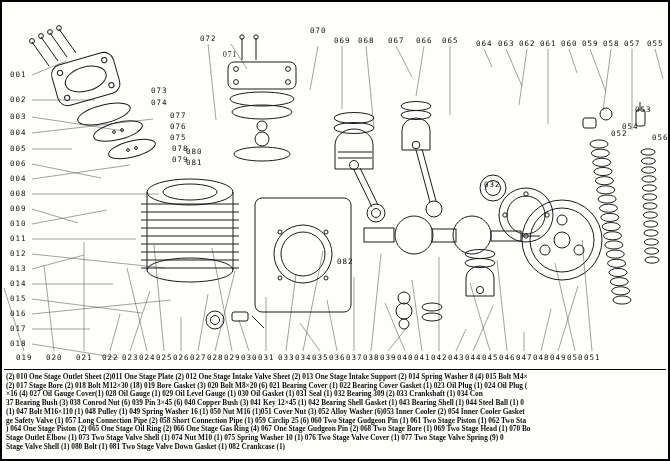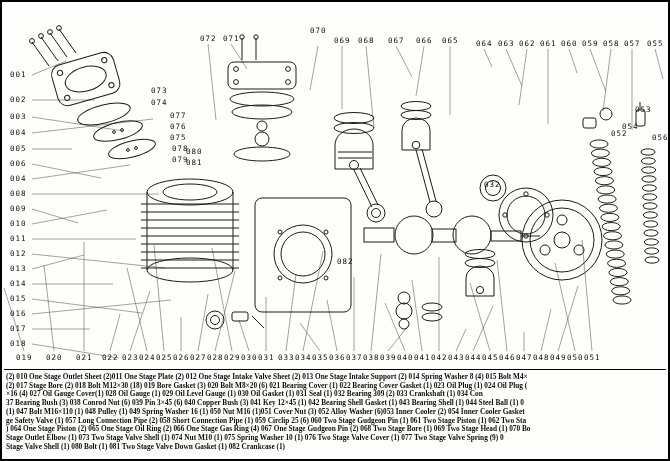"071" span.plabel { font-family: none -> Liberation Serif, serif; top: 32px -> 48px }
